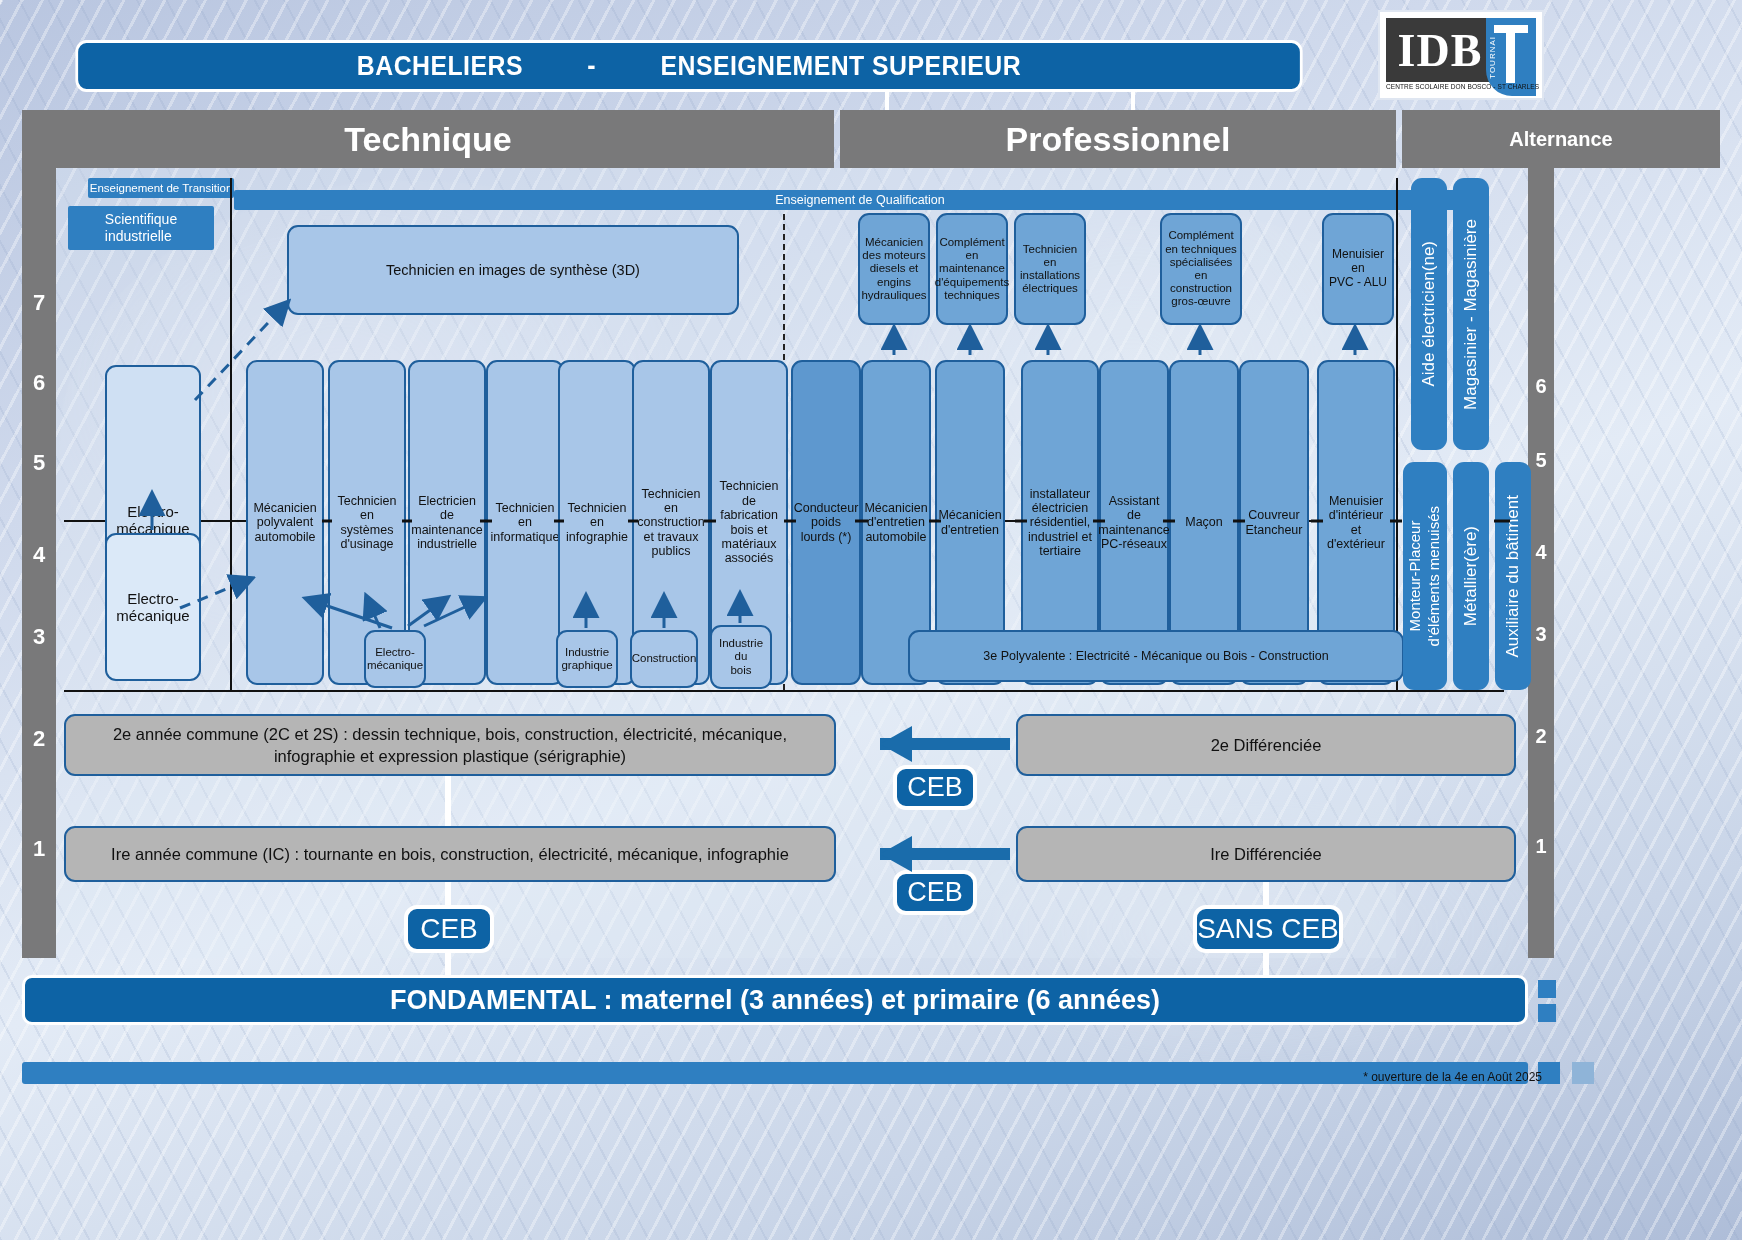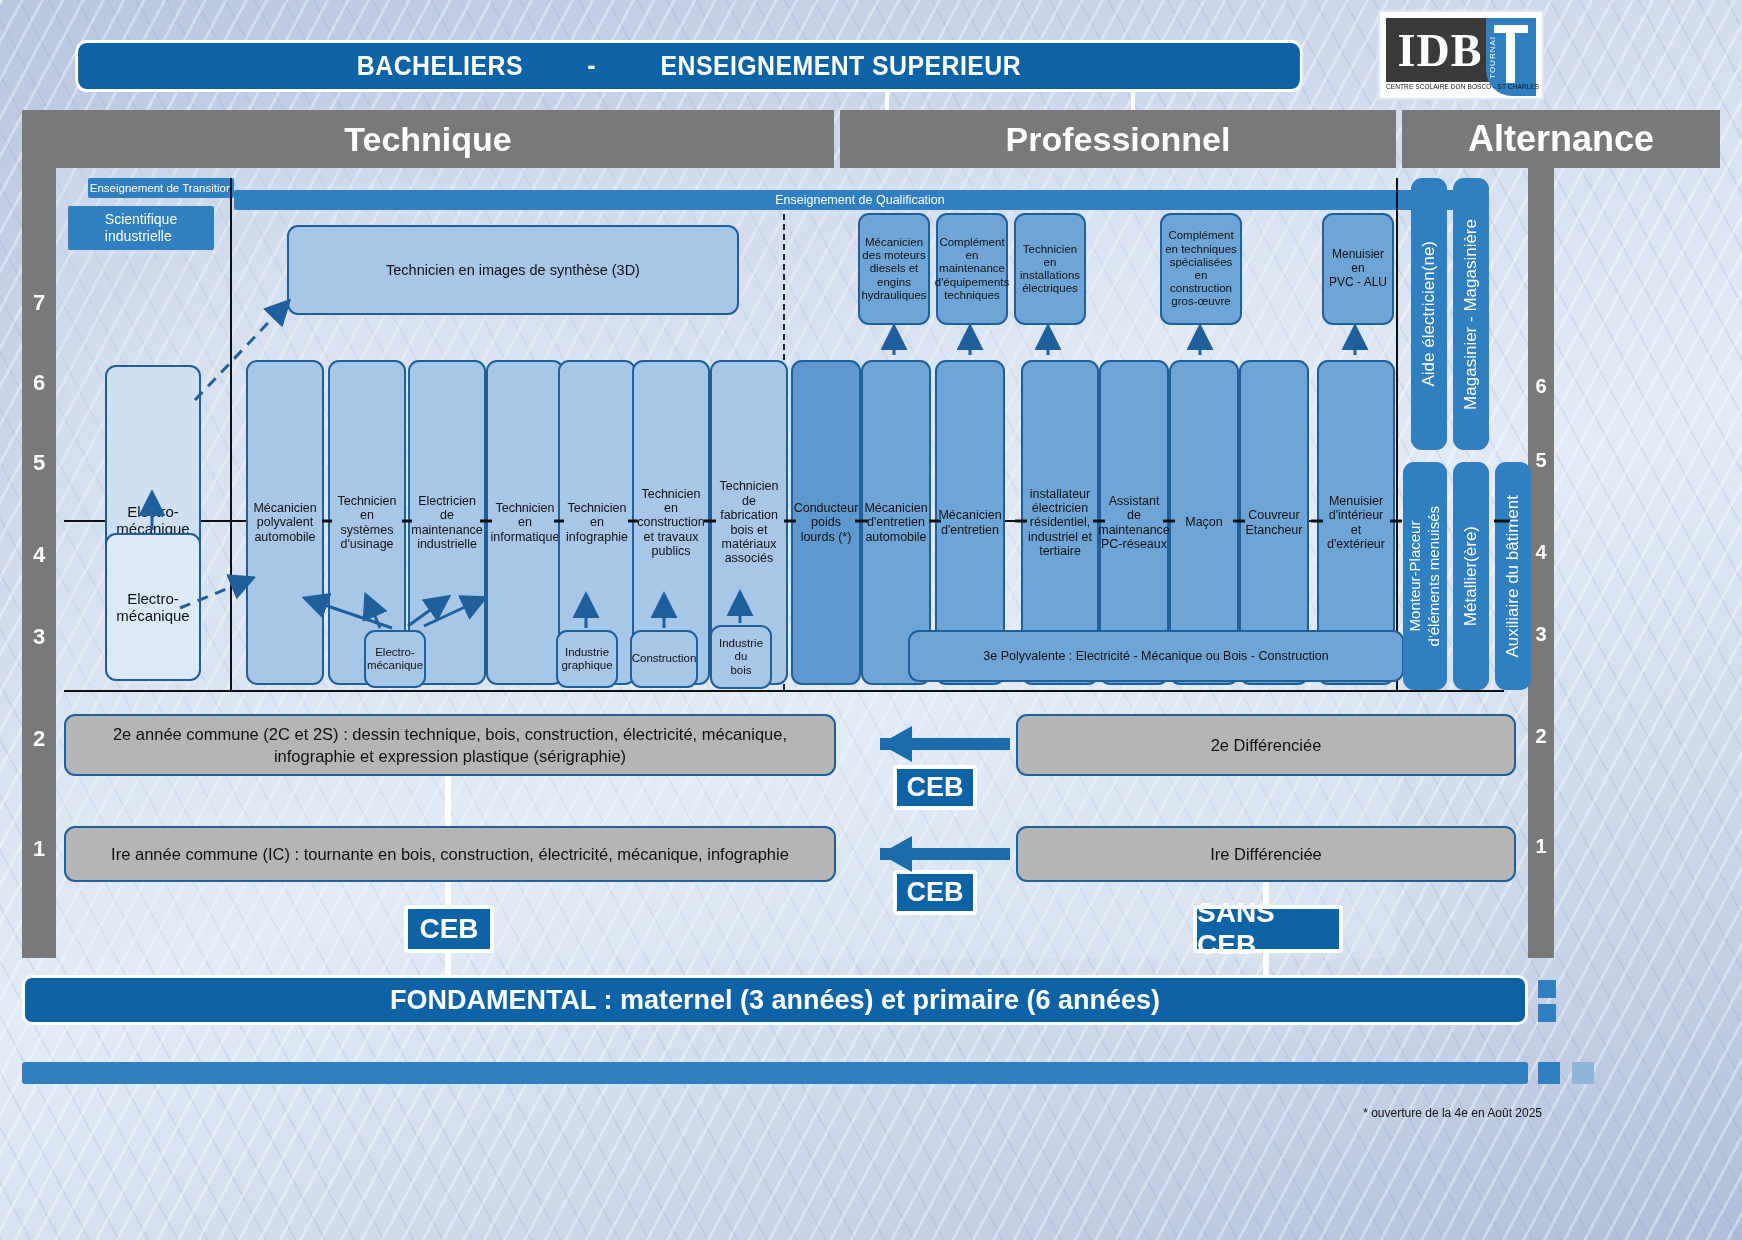"Alternance" #band-alt { font-size: 36px -> 20px }
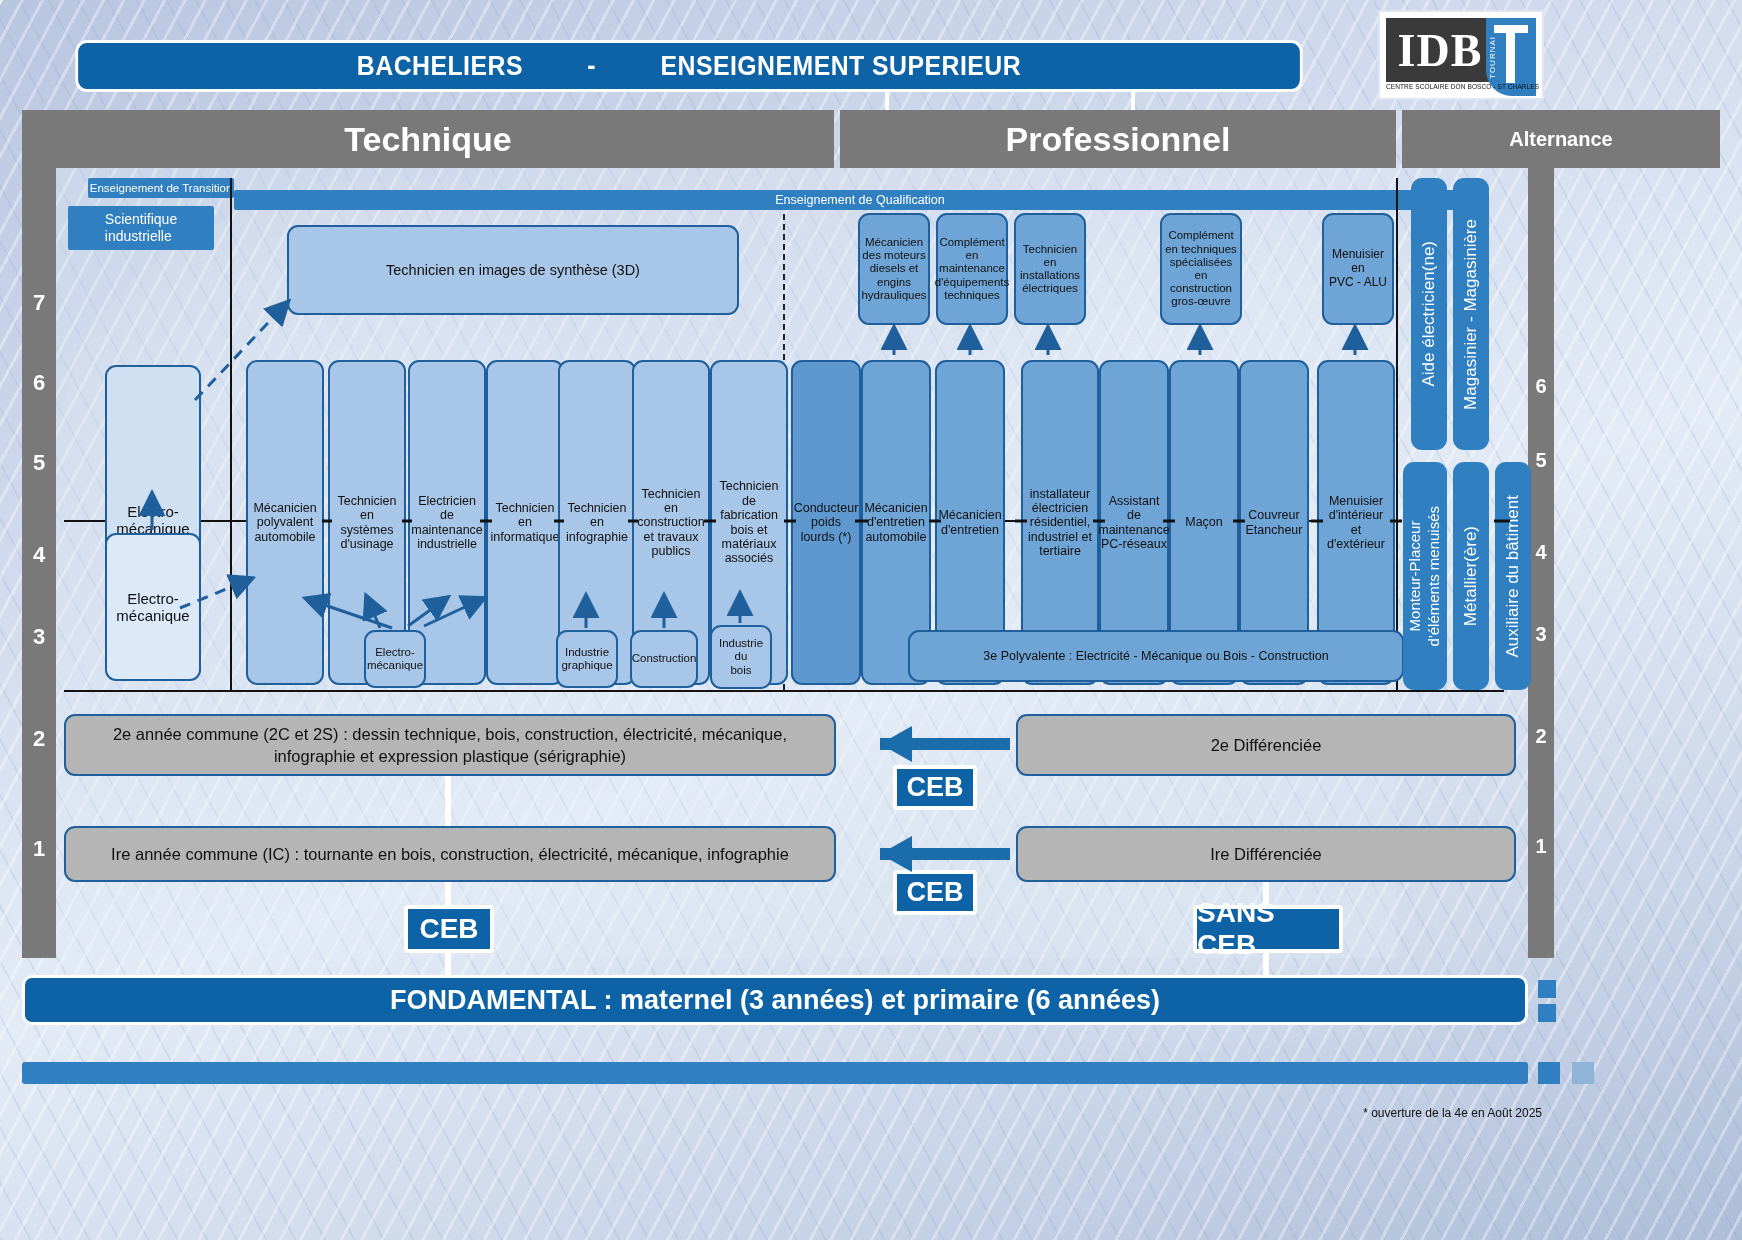"CEB" .ceb { border-radius: 4px -> 13px; font-weight: bold -> normal }
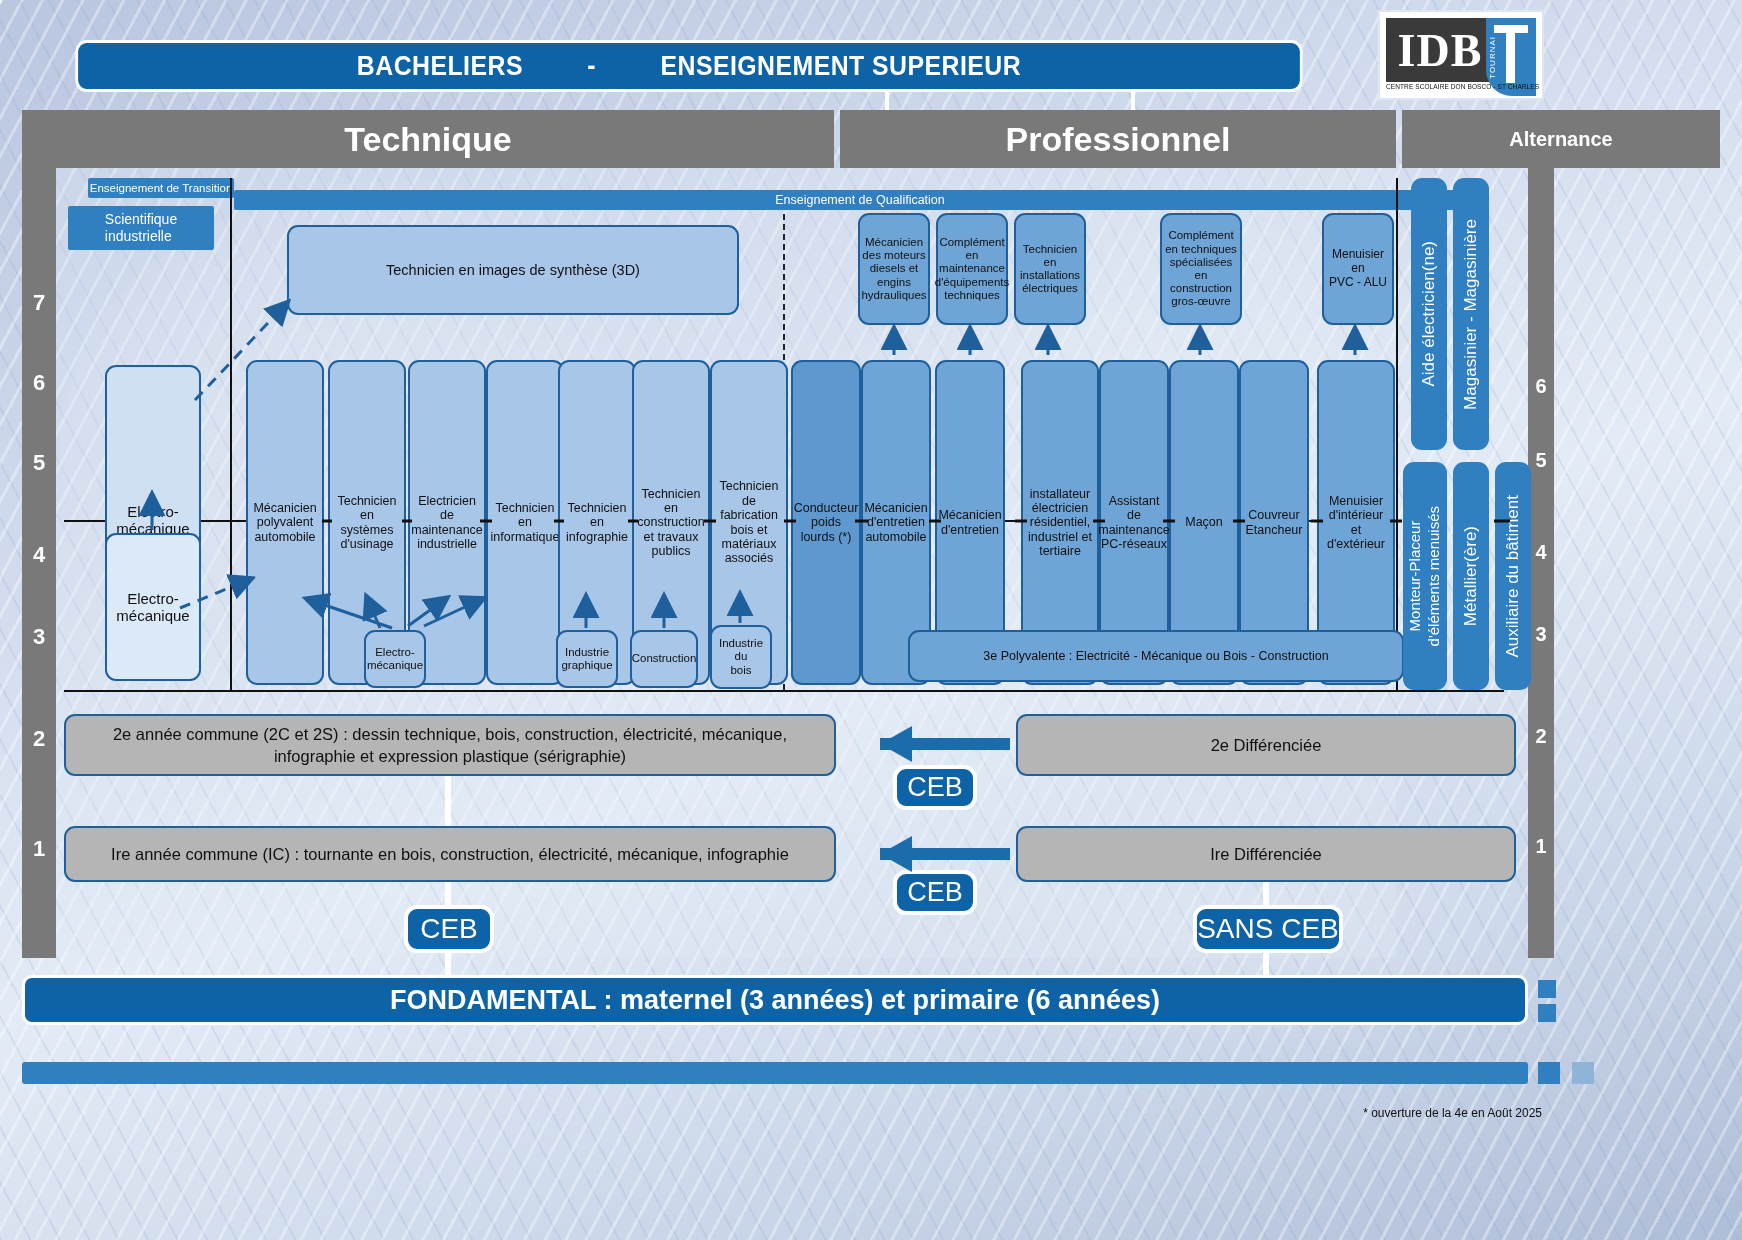"* ouverture de la 4e" #note { margin-top: 36px -> none }
